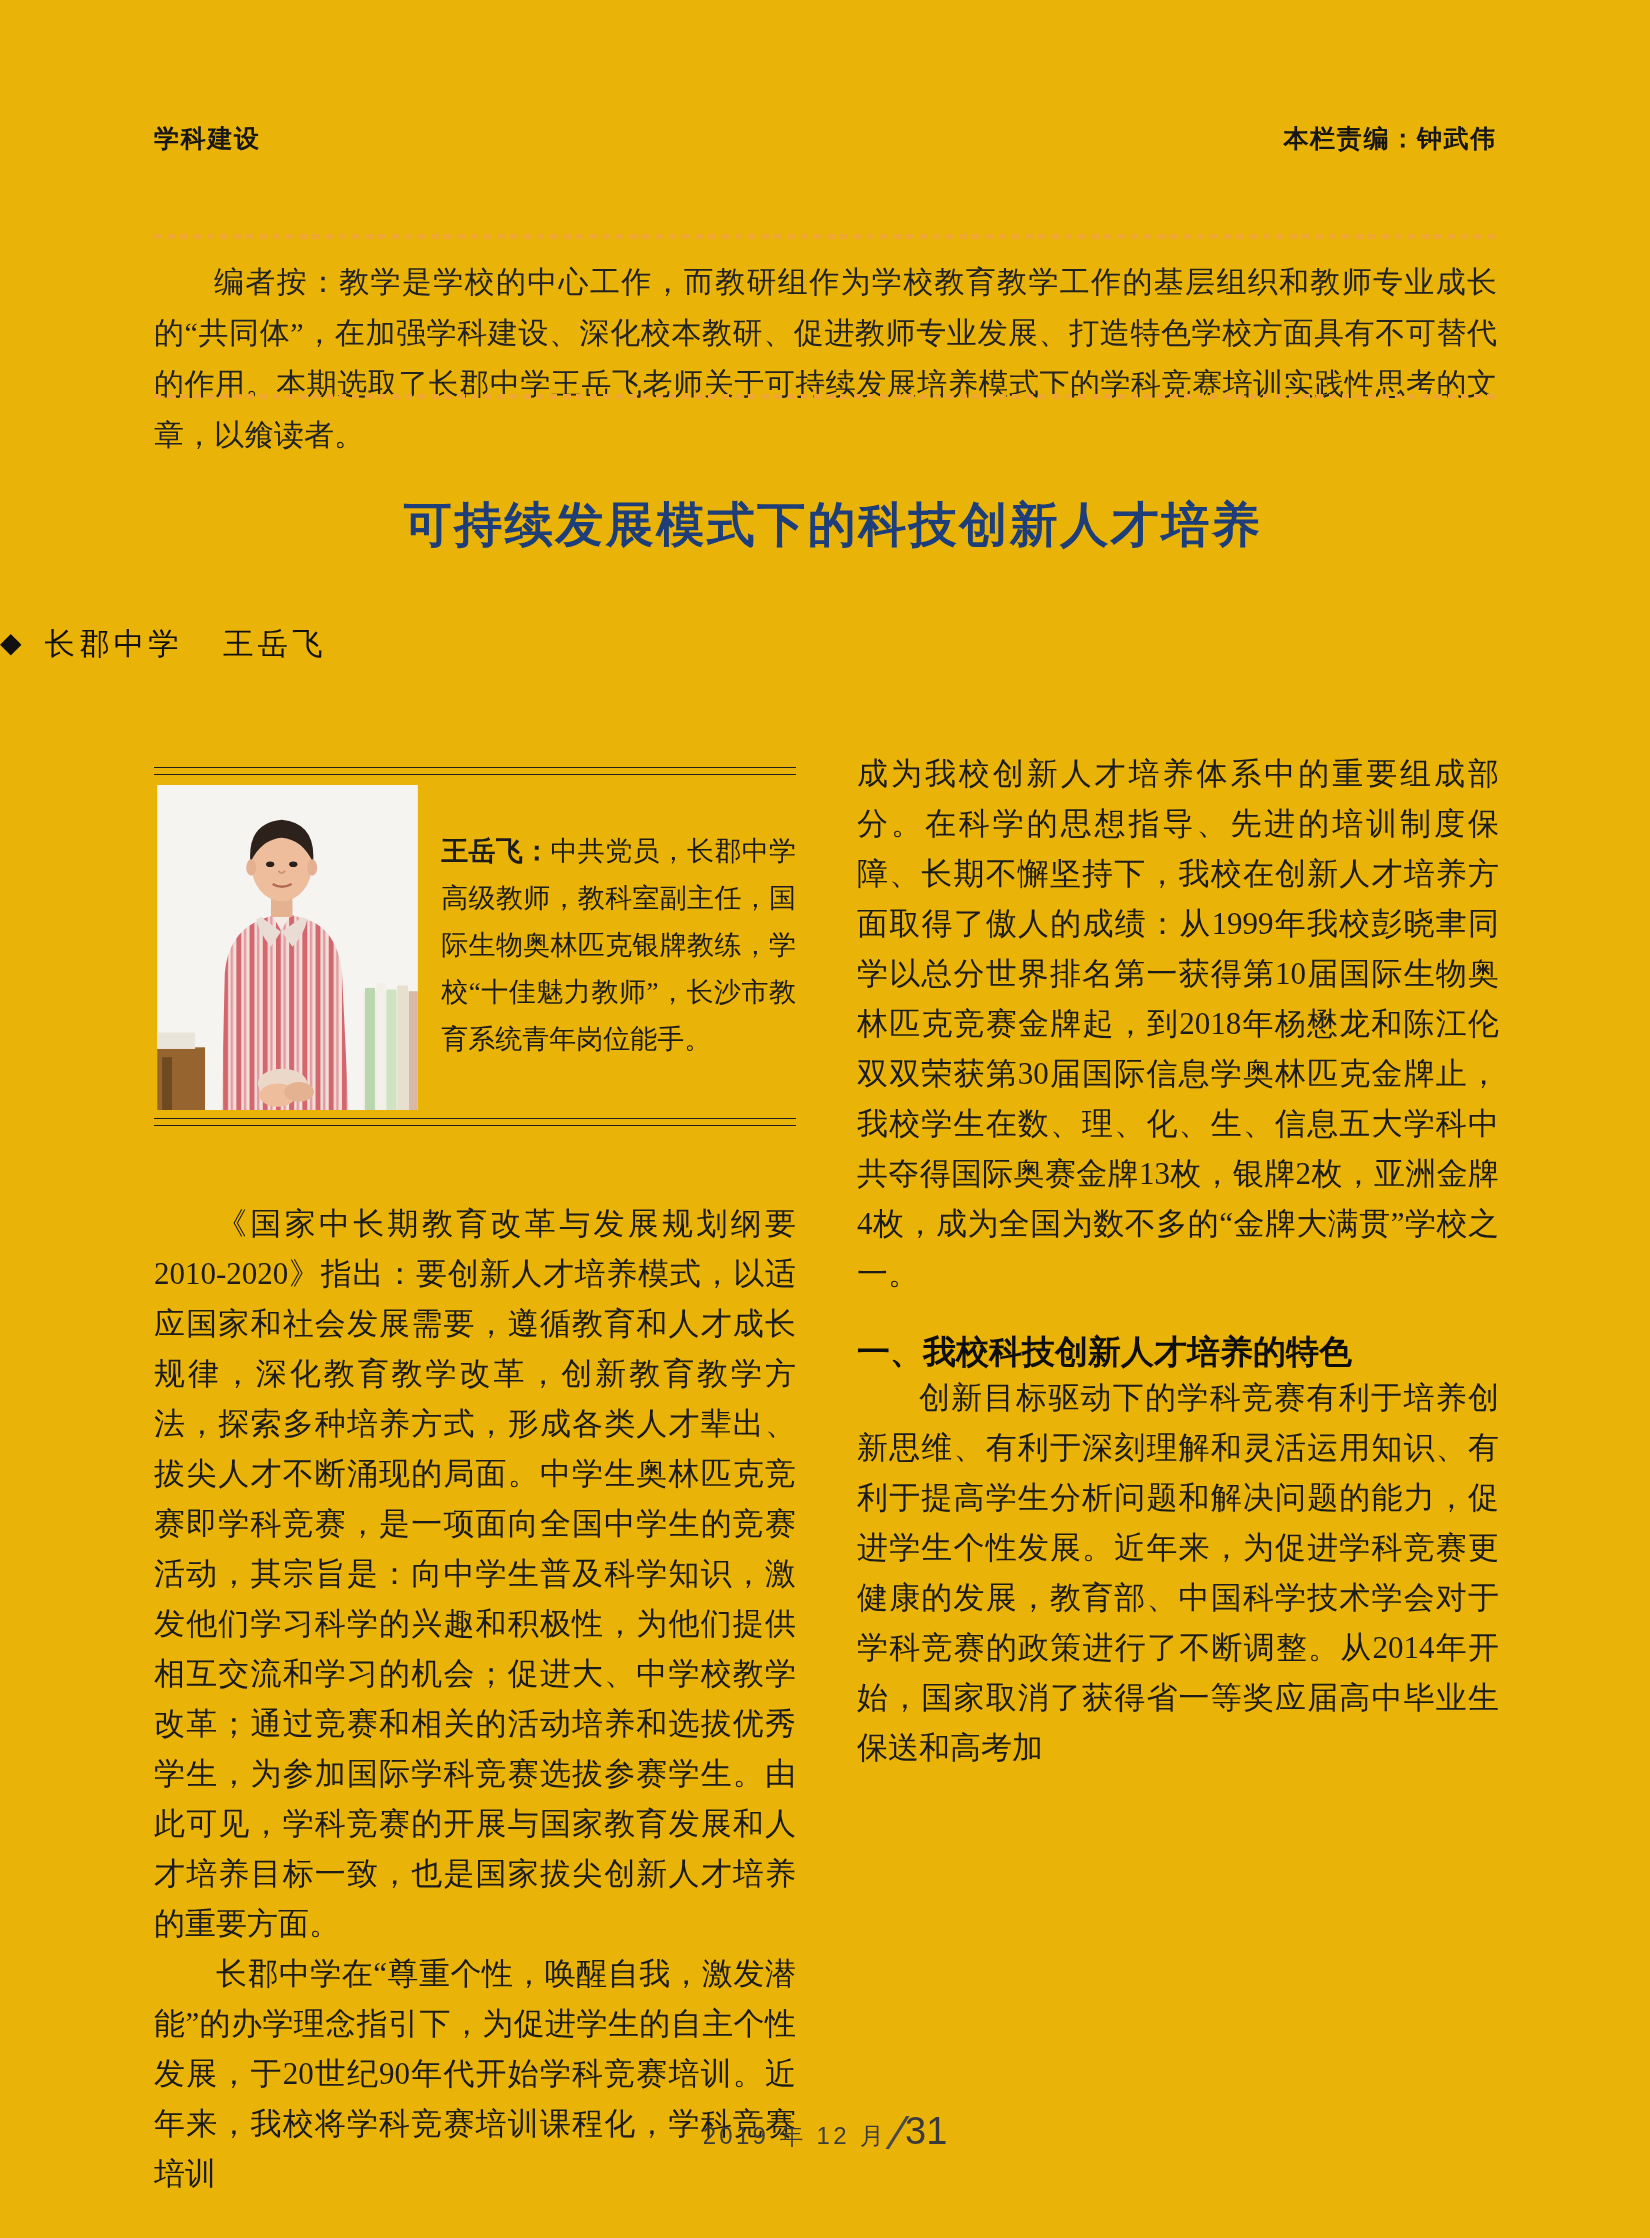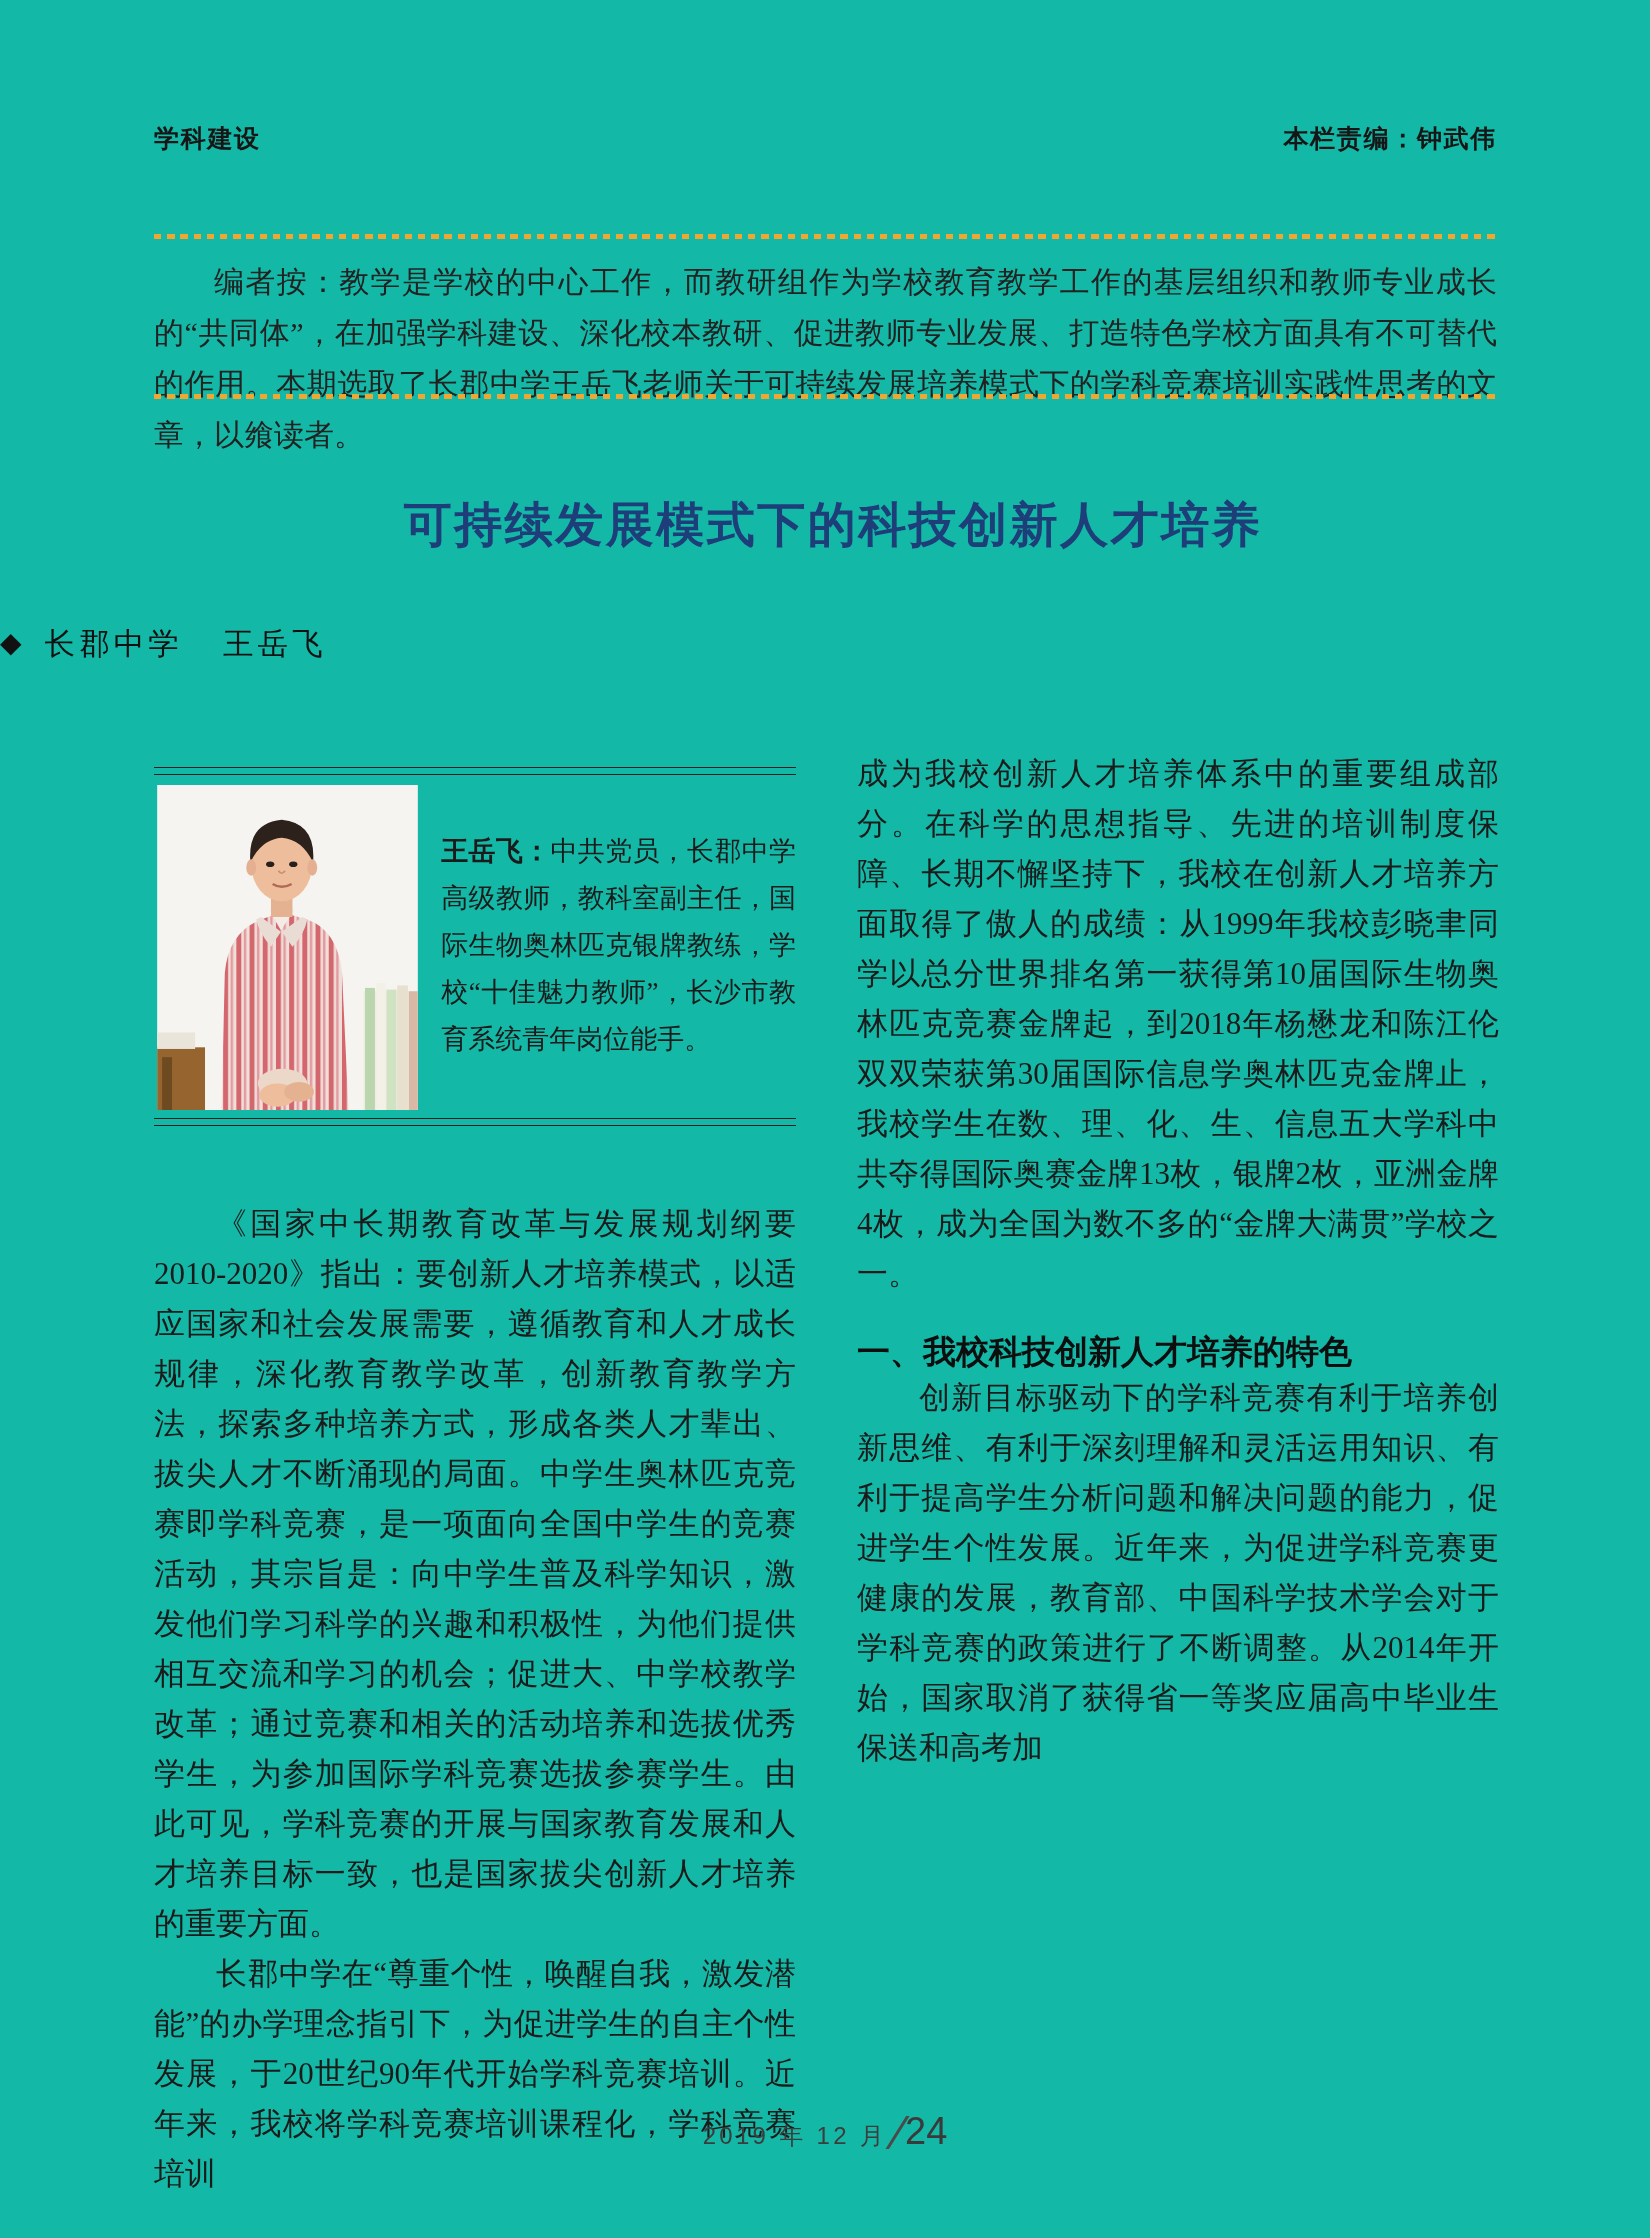"学科建设" .page { background: #14b8a6 -> #eab308 }
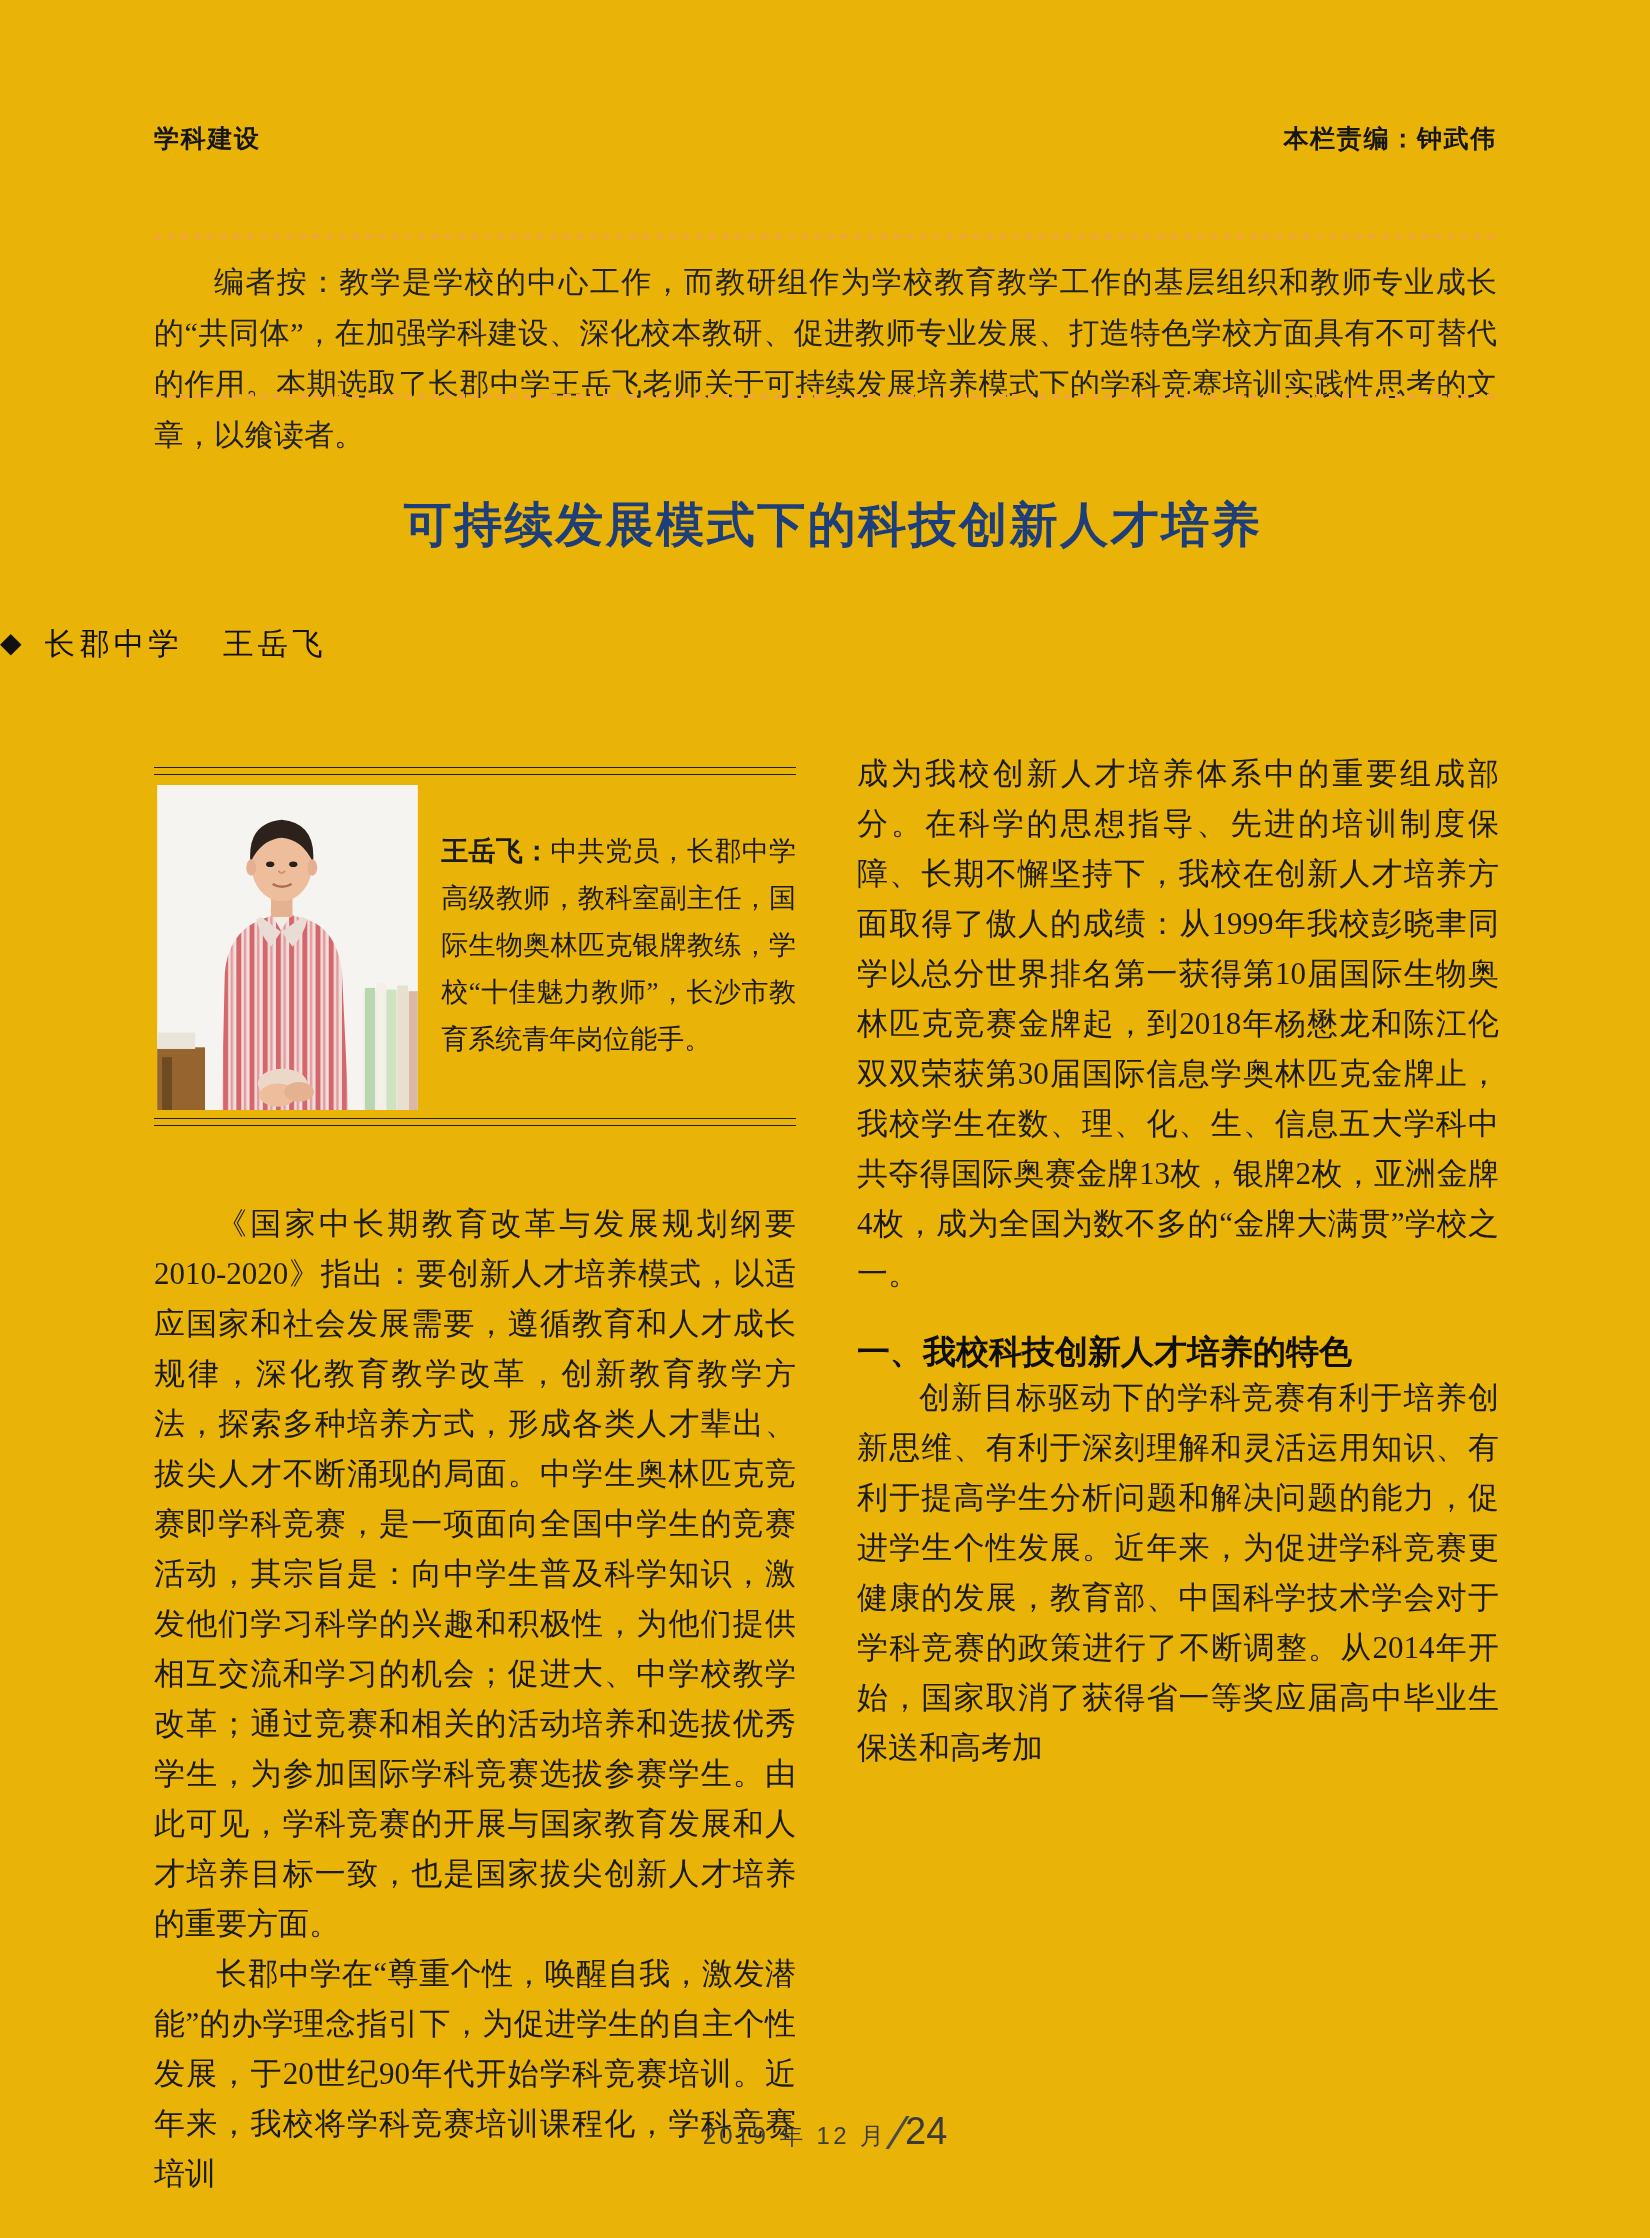"24" span.pageno { text: 24 -> 31 }
